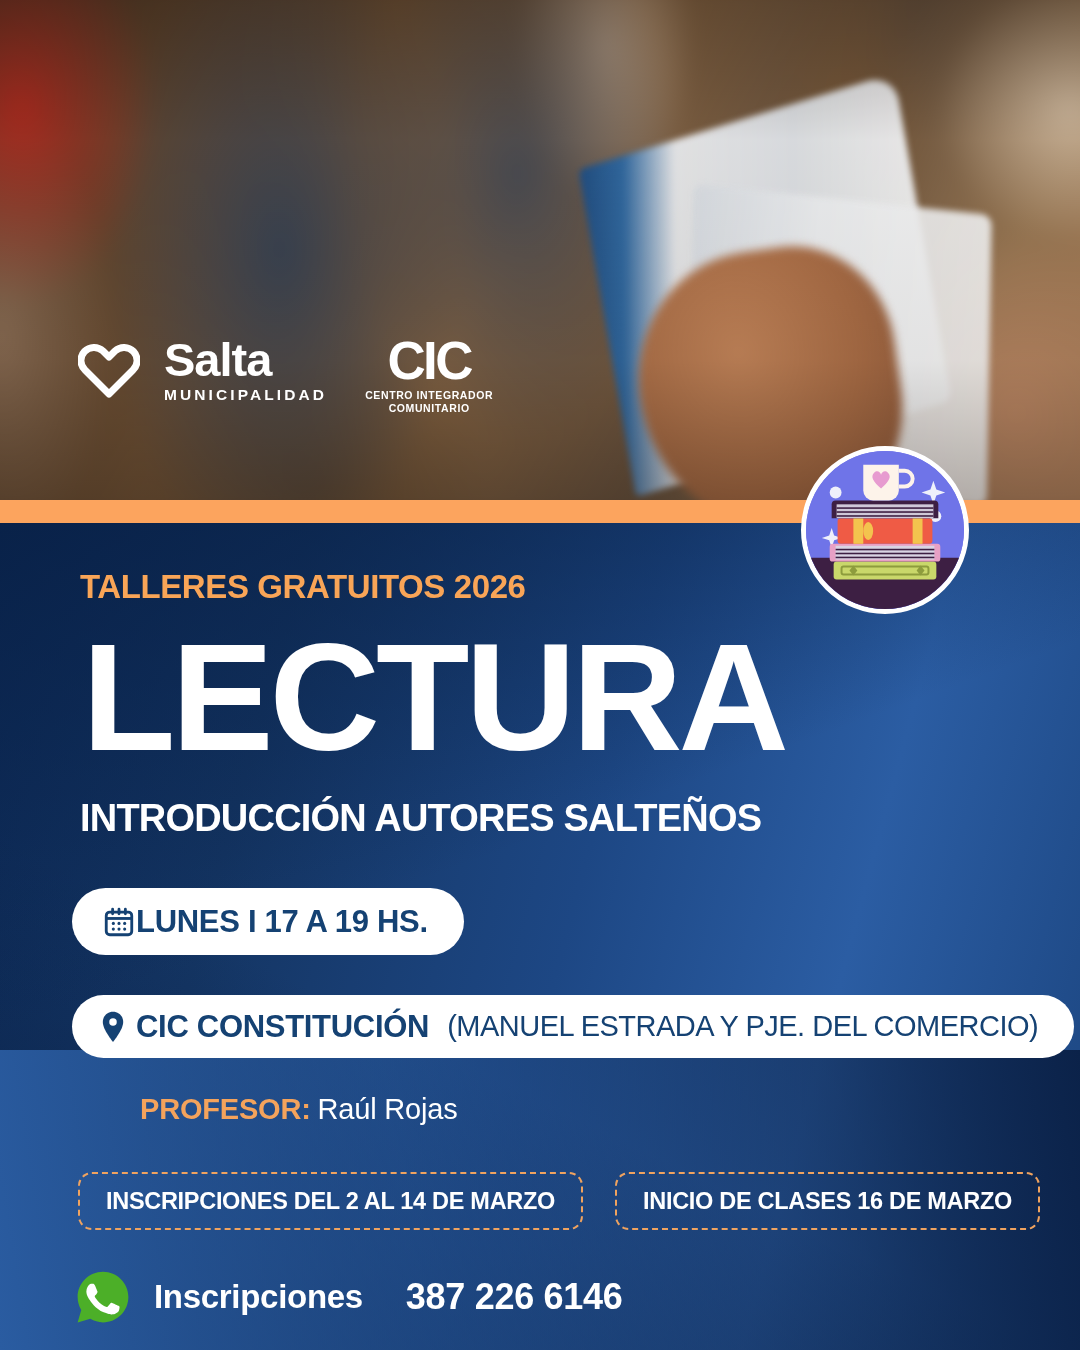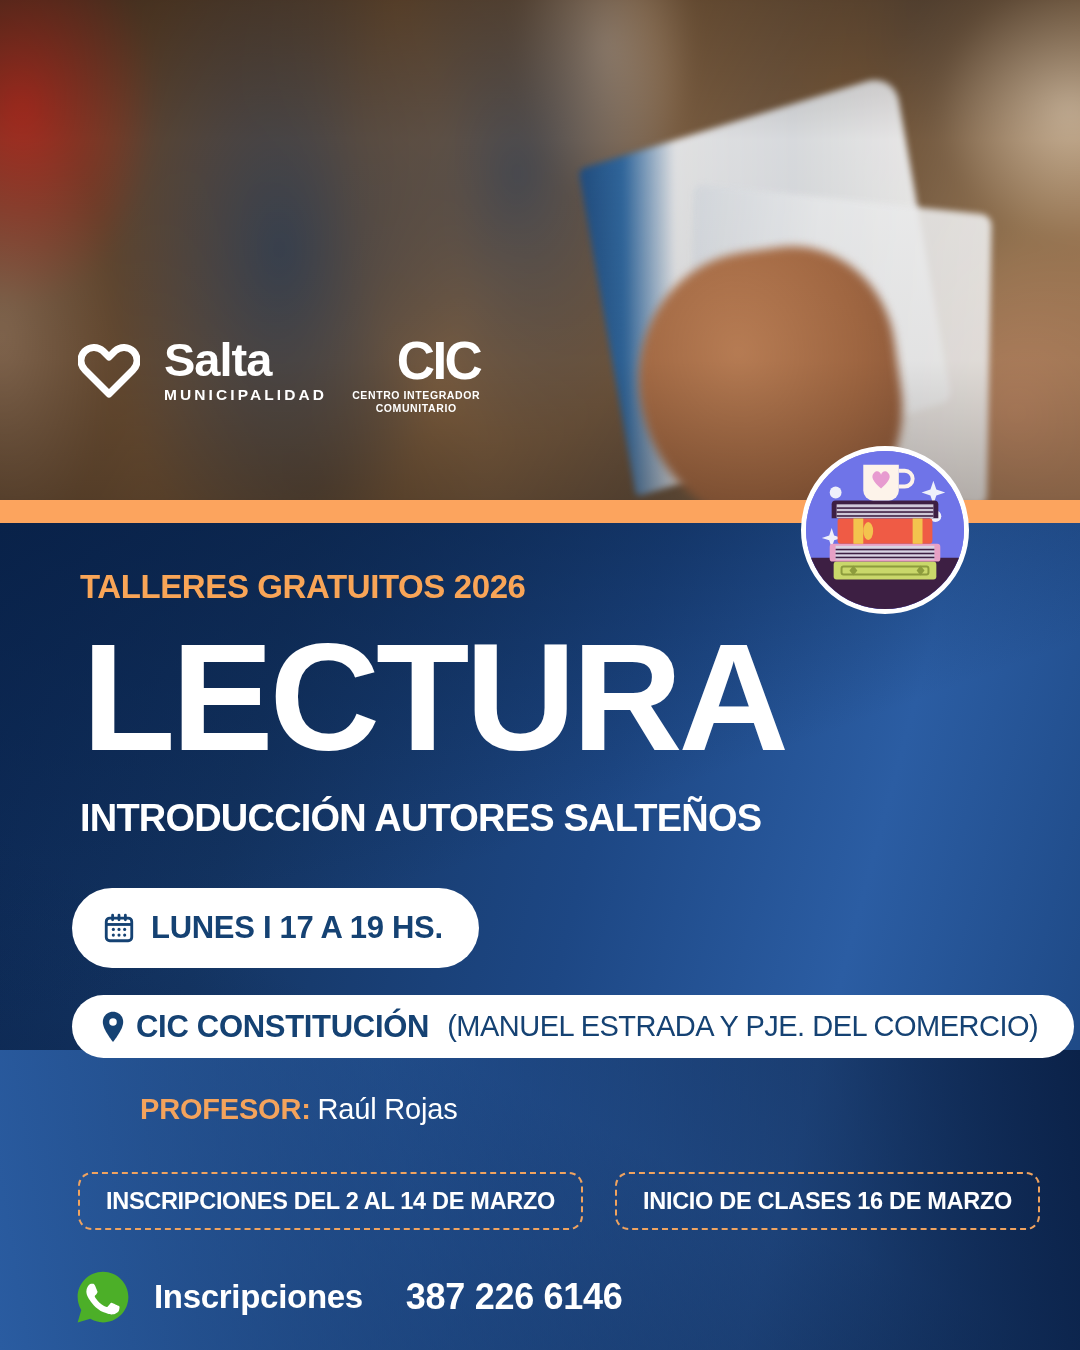"CIC" .cic-lock { align-items: flex-end -> center; margin-left: 3px -> 16px }
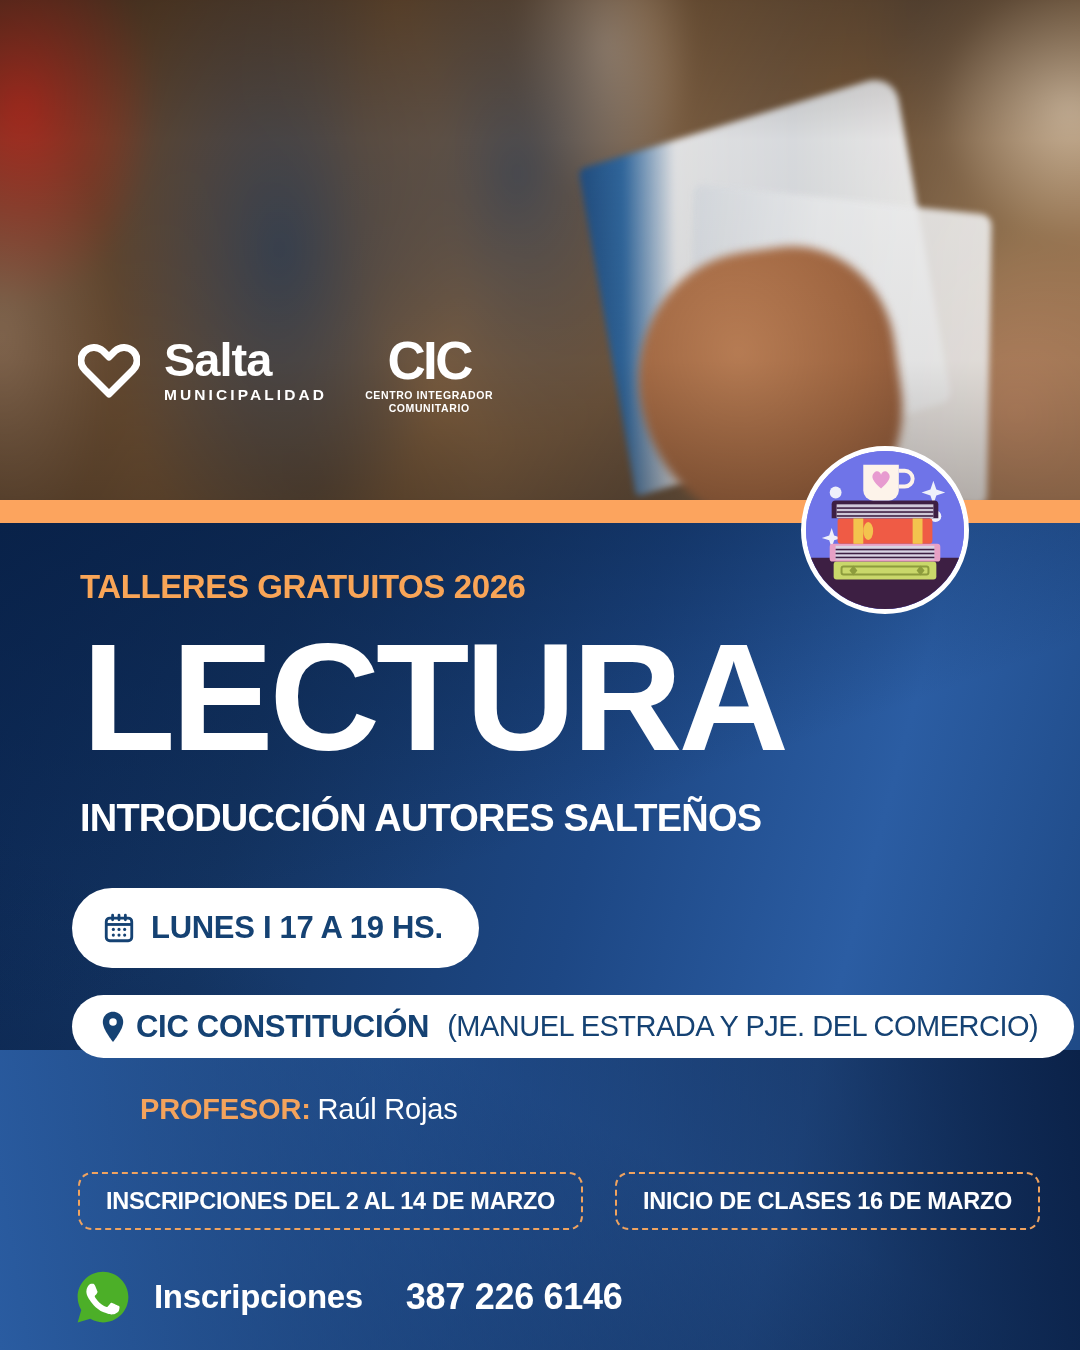"LUNES I 17 A 19" .pill-schedule { gap: 15px -> none; height: 80px -> 67px }
